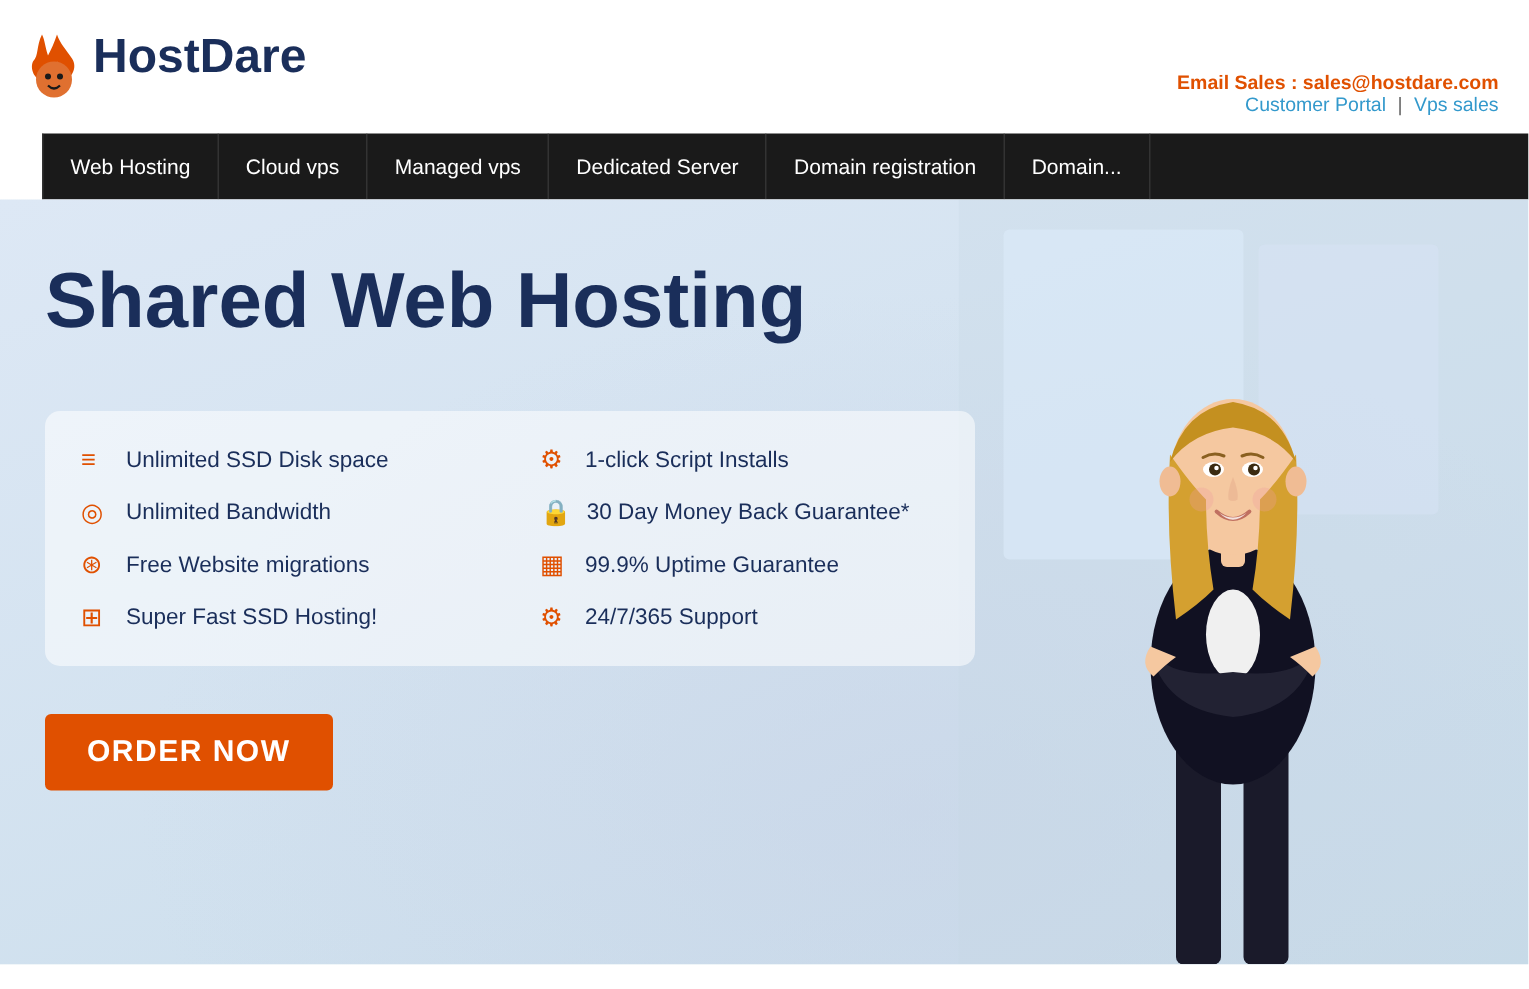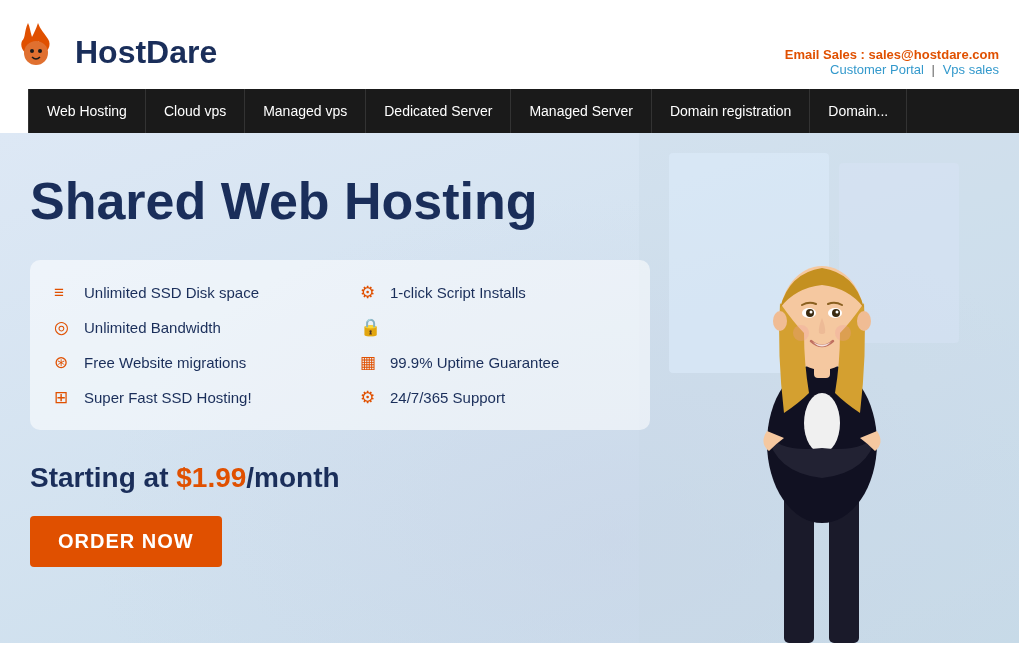"HostDare" .logo-area { align-items: flex-end -> flex-start; gap: 13px -> 0 }
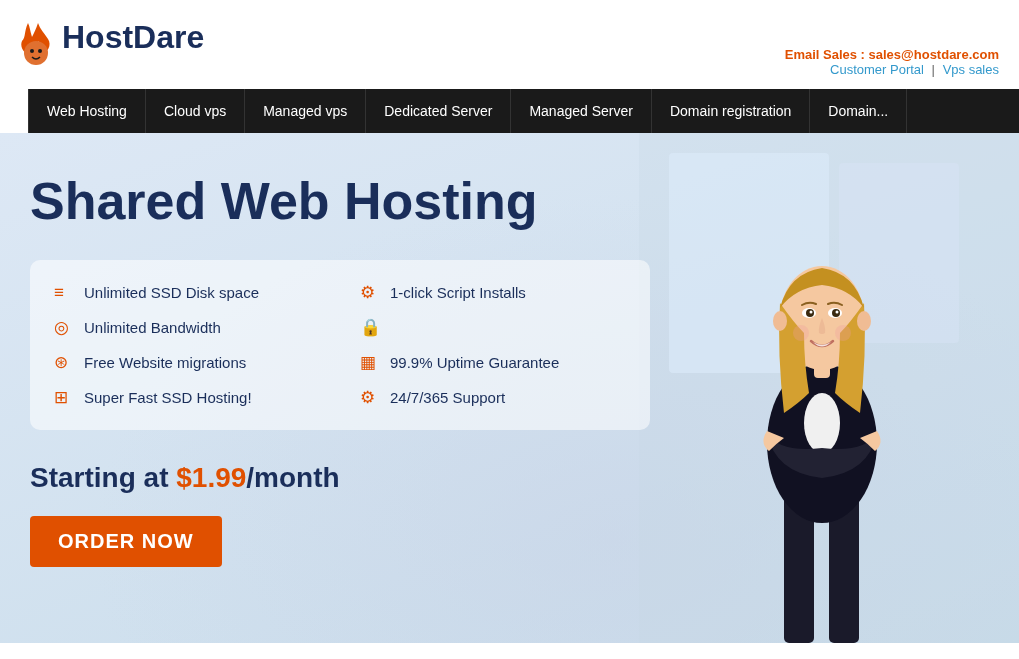"Managed Server" div.nav-item { html: <div>Managed Server</div> -> none }
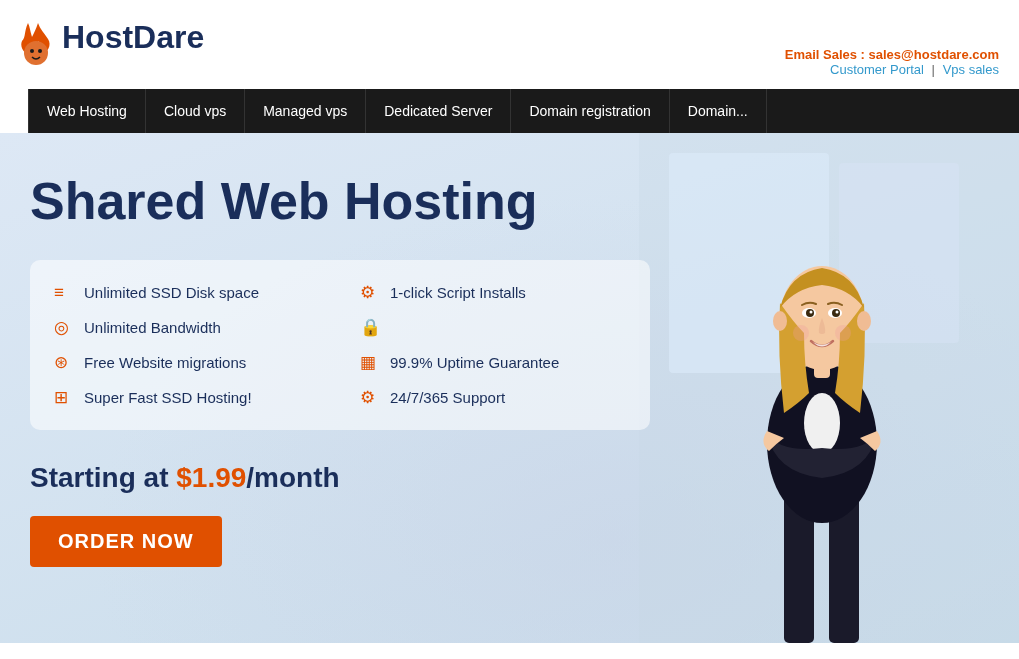"Shared Web Hosting" .hero-title { margin-bottom: 30px -> 44px }
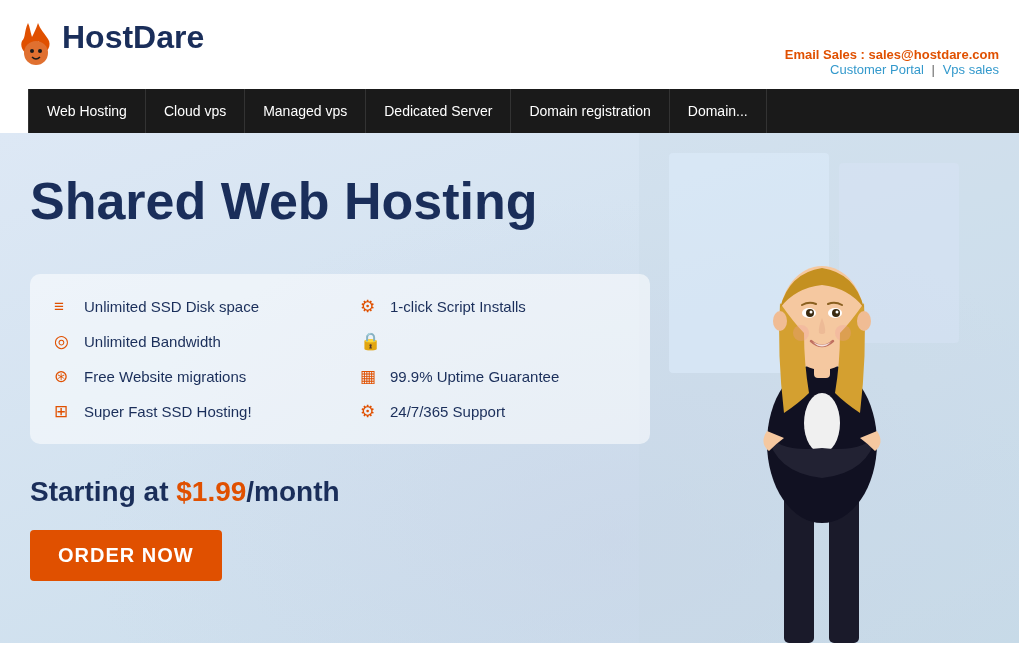"30 Day Money Back Guarantee*" span { html: none -> <span>30 Day Money Back Guarantee*</span> }
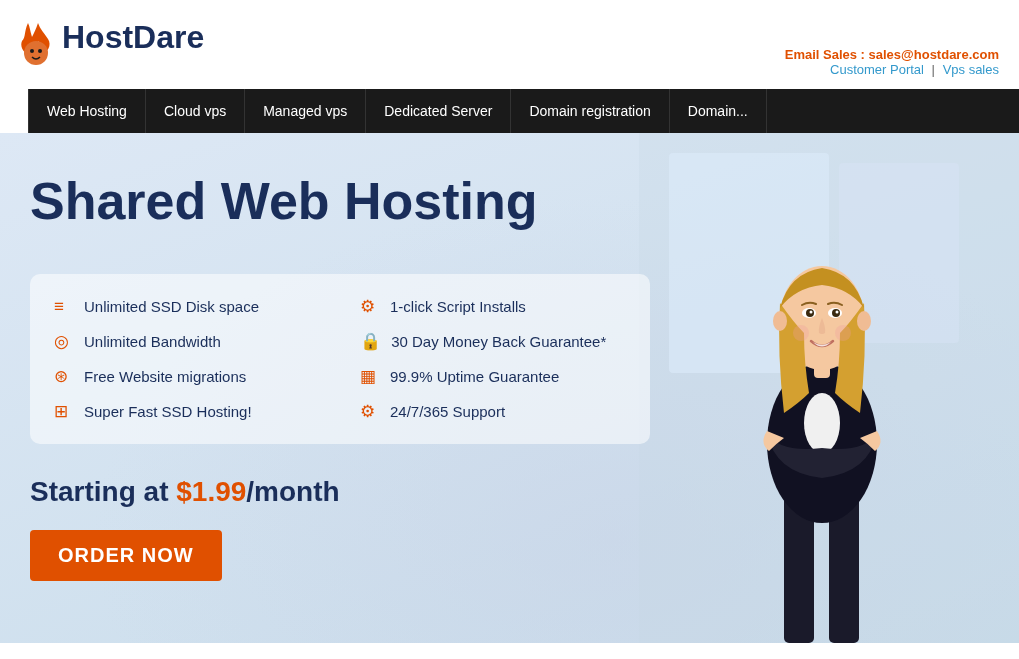"Starting at $1.99/month" div.pricing { html: <div> <span>Starting at </span><span>$1.99</span><span>/month</span> </div> -> none }
